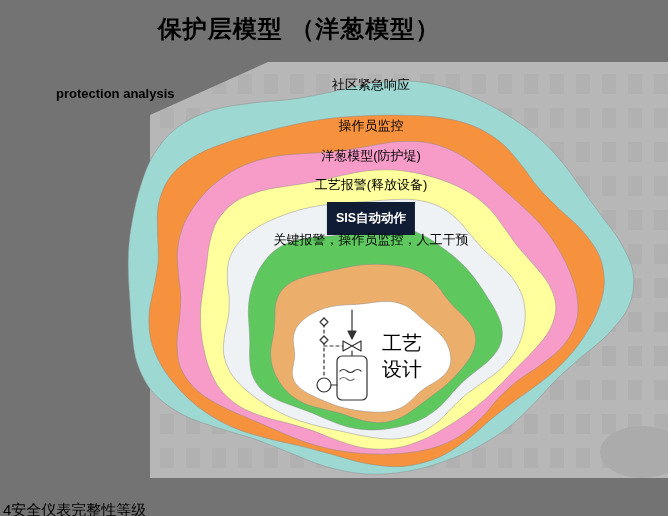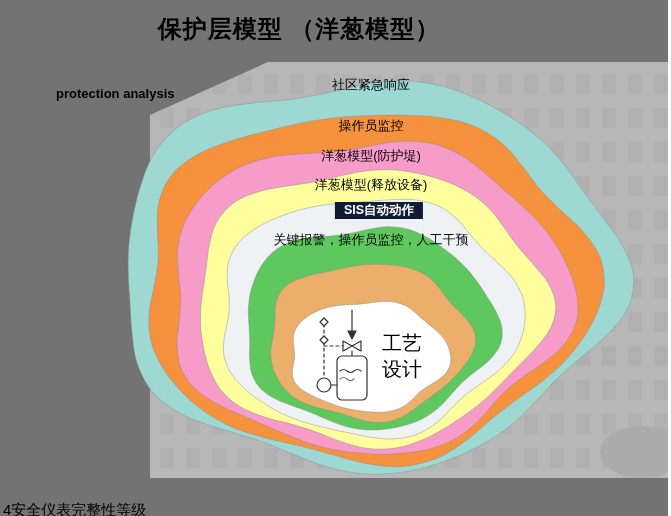"洋葱模型(释放设备)" div.layer-label { text: 洋葱模型 -> 工艺报警 }
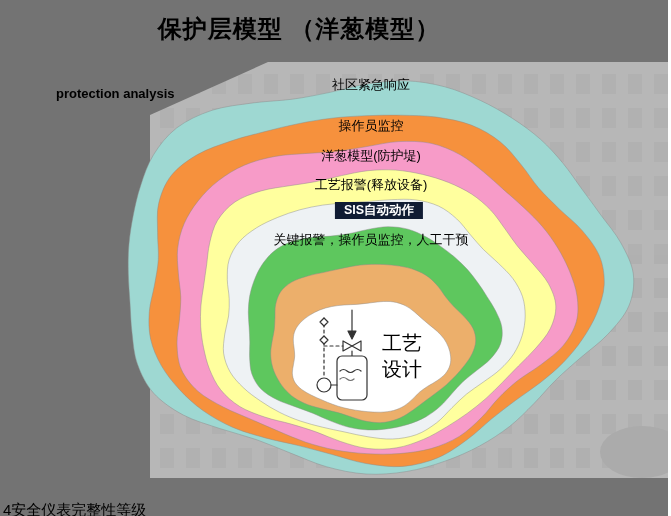"SIS自动动作" .ll4 { margin-left: 8px -> none; padding: 0 9px -> 8px 9px }
